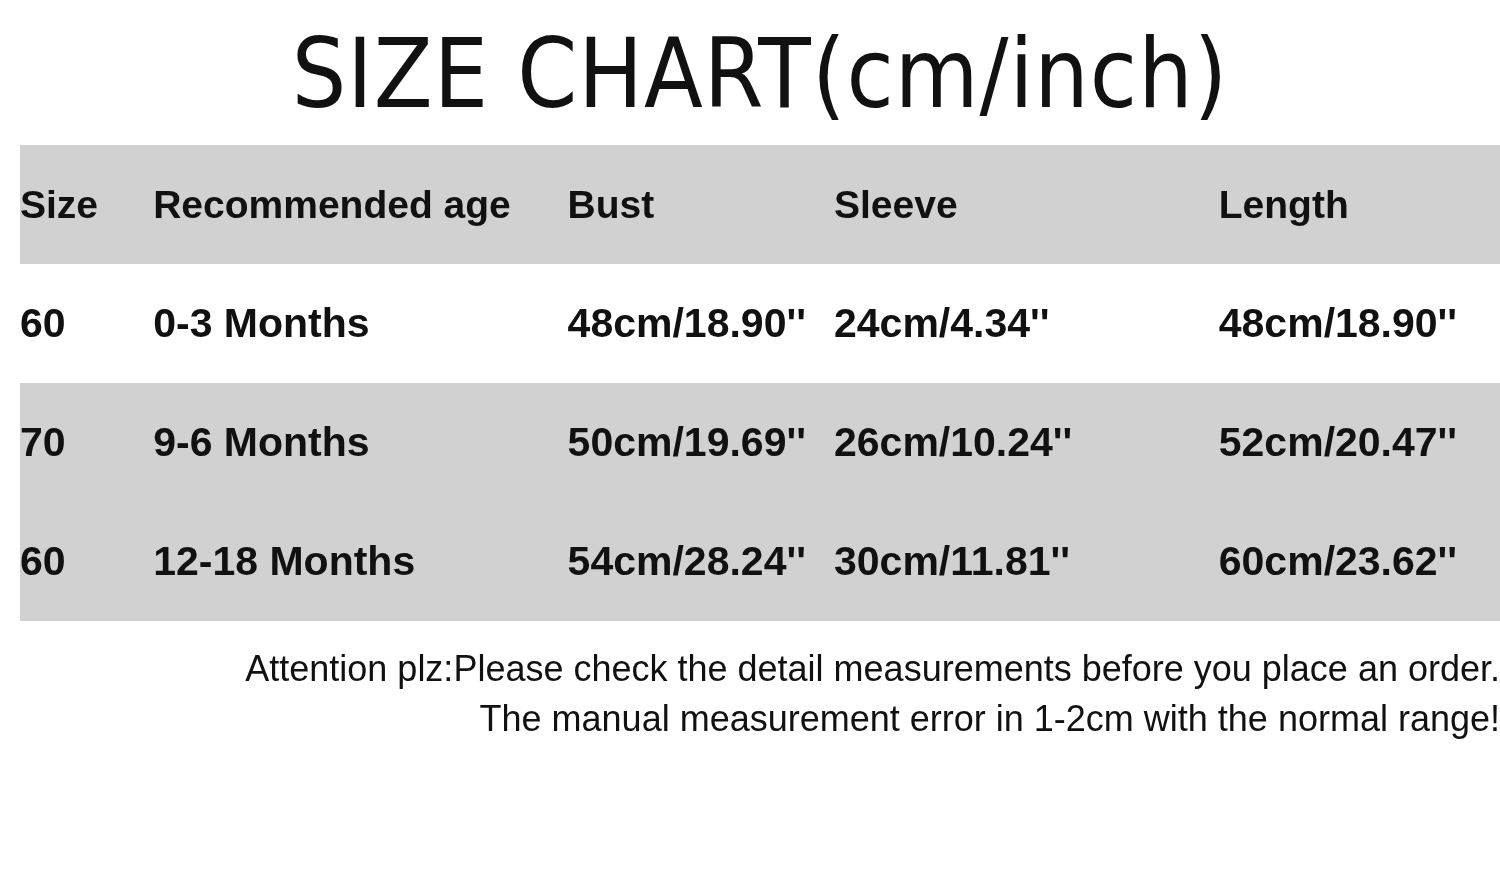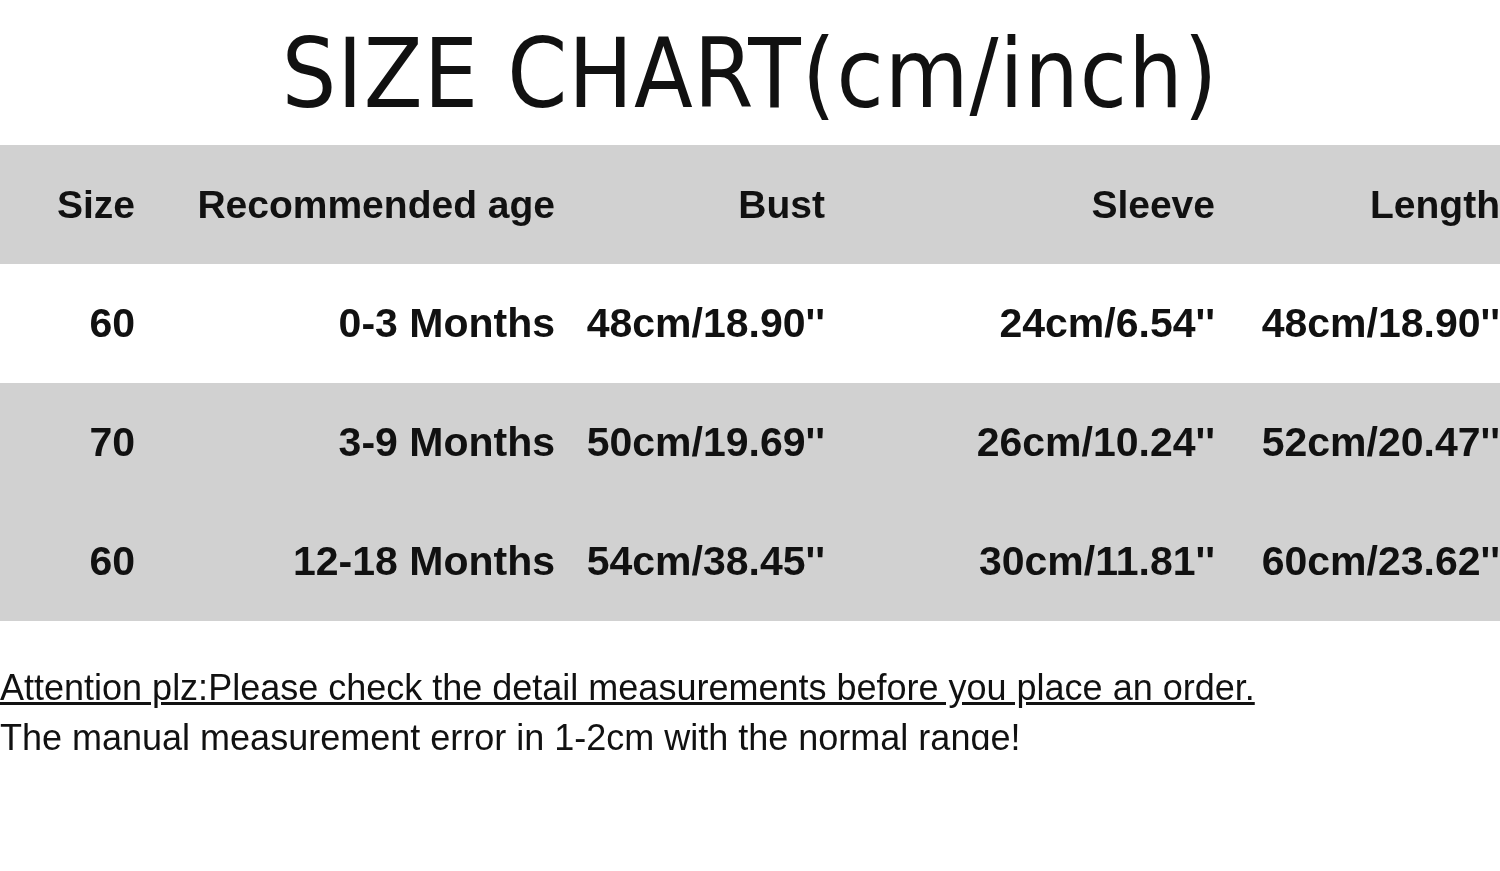"SIZE CHART(cm/inch)" .page { padding-left: none -> 20px }
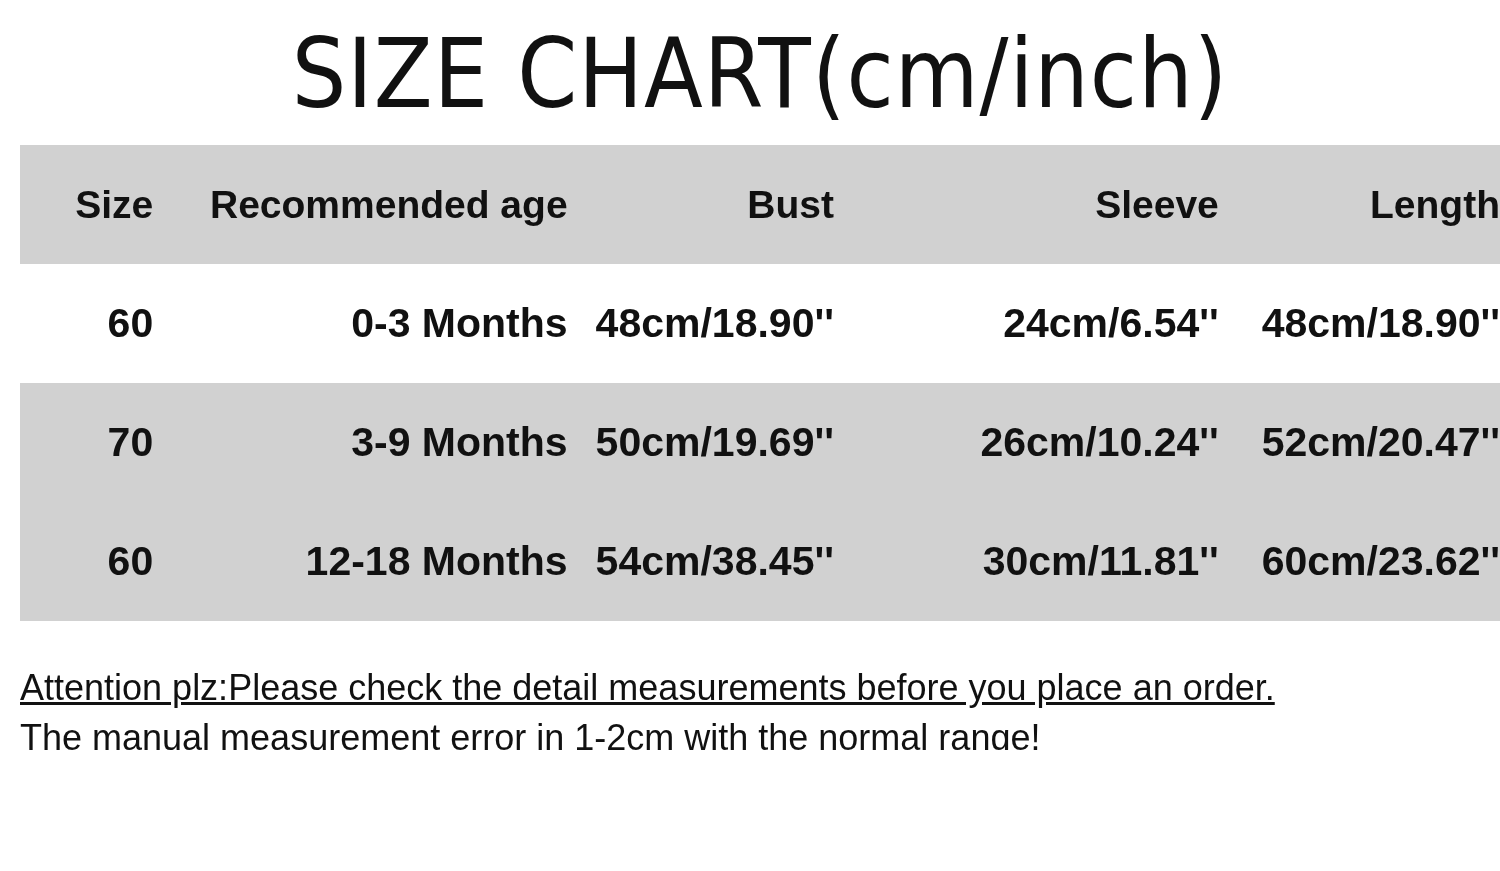"Size" table.size-table th, table.size-table td { text-align: right -> left }
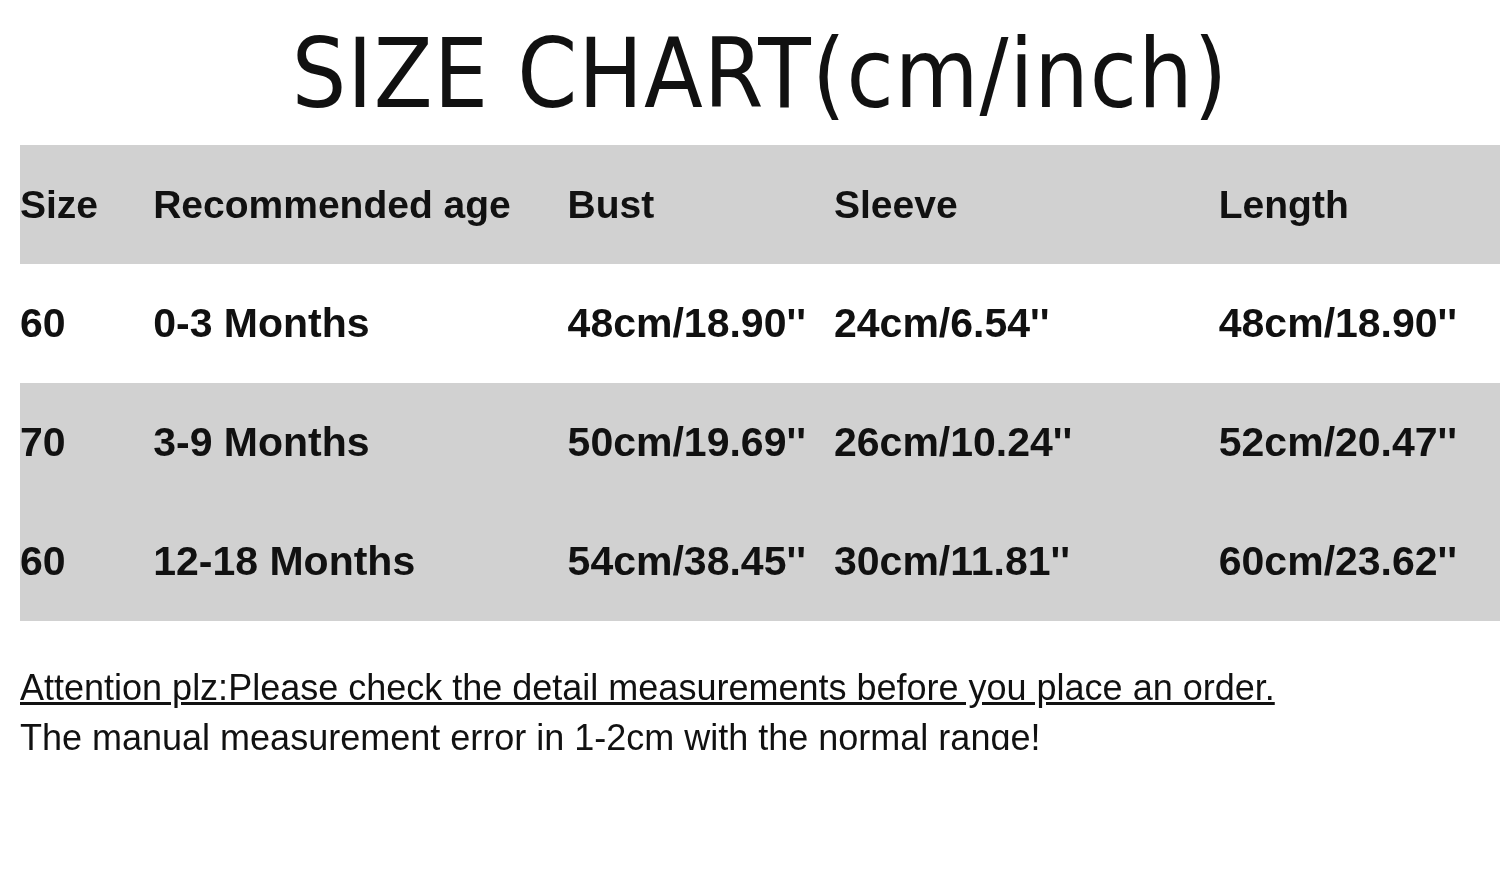"24cm/6.54''" td { text: 24cm/6.54'' -> 24cm/4.34'' }
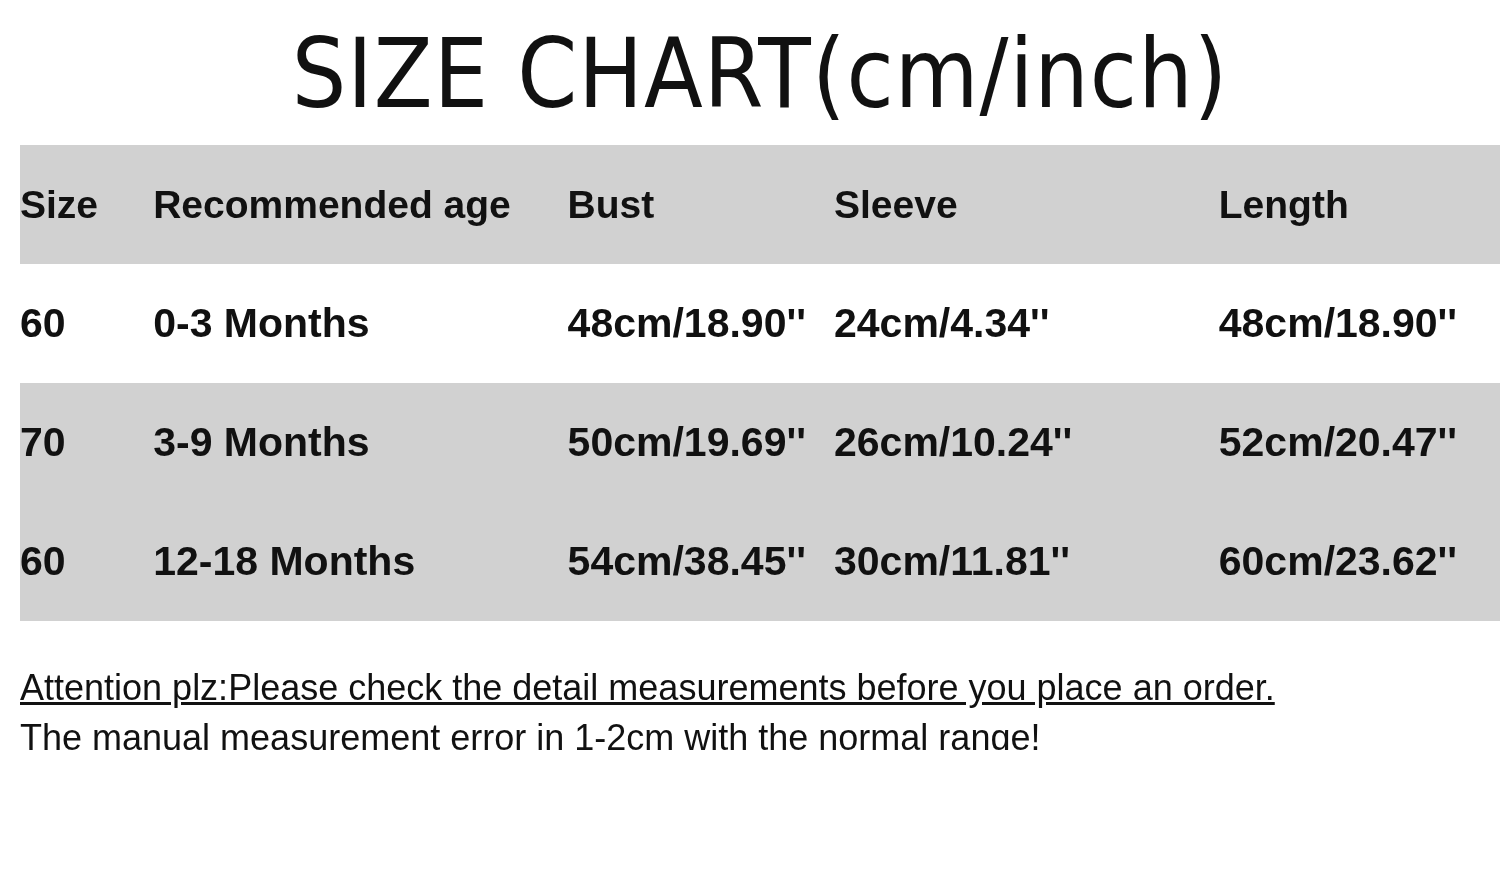"3-9 Months" td { text: 3-9 -> 9-6 }
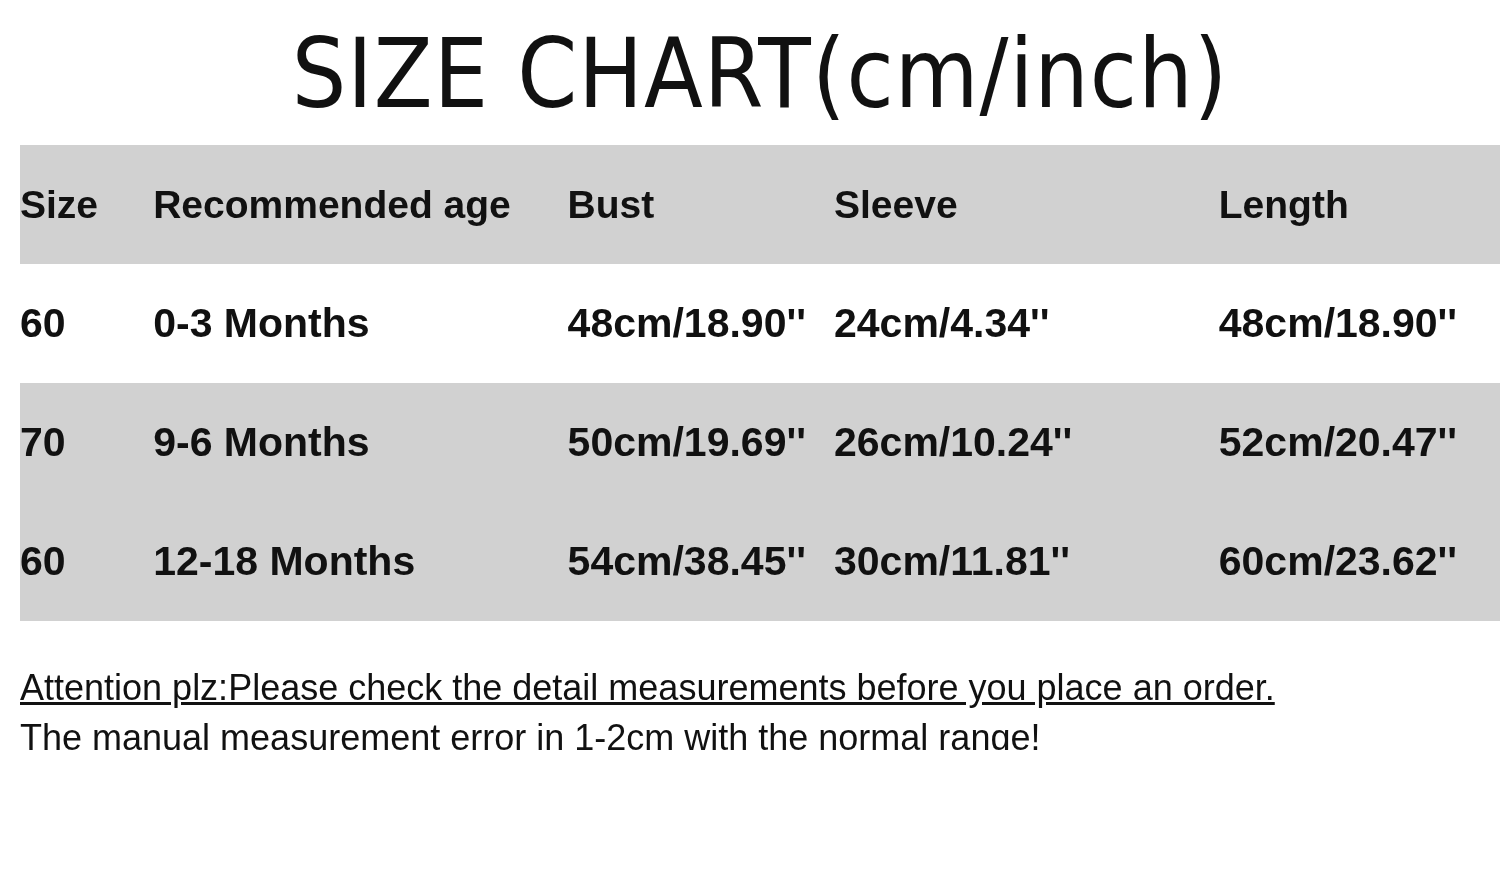"54cm/38.45''" td { text: 54cm/38.45'' -> 54cm/28.24'' }
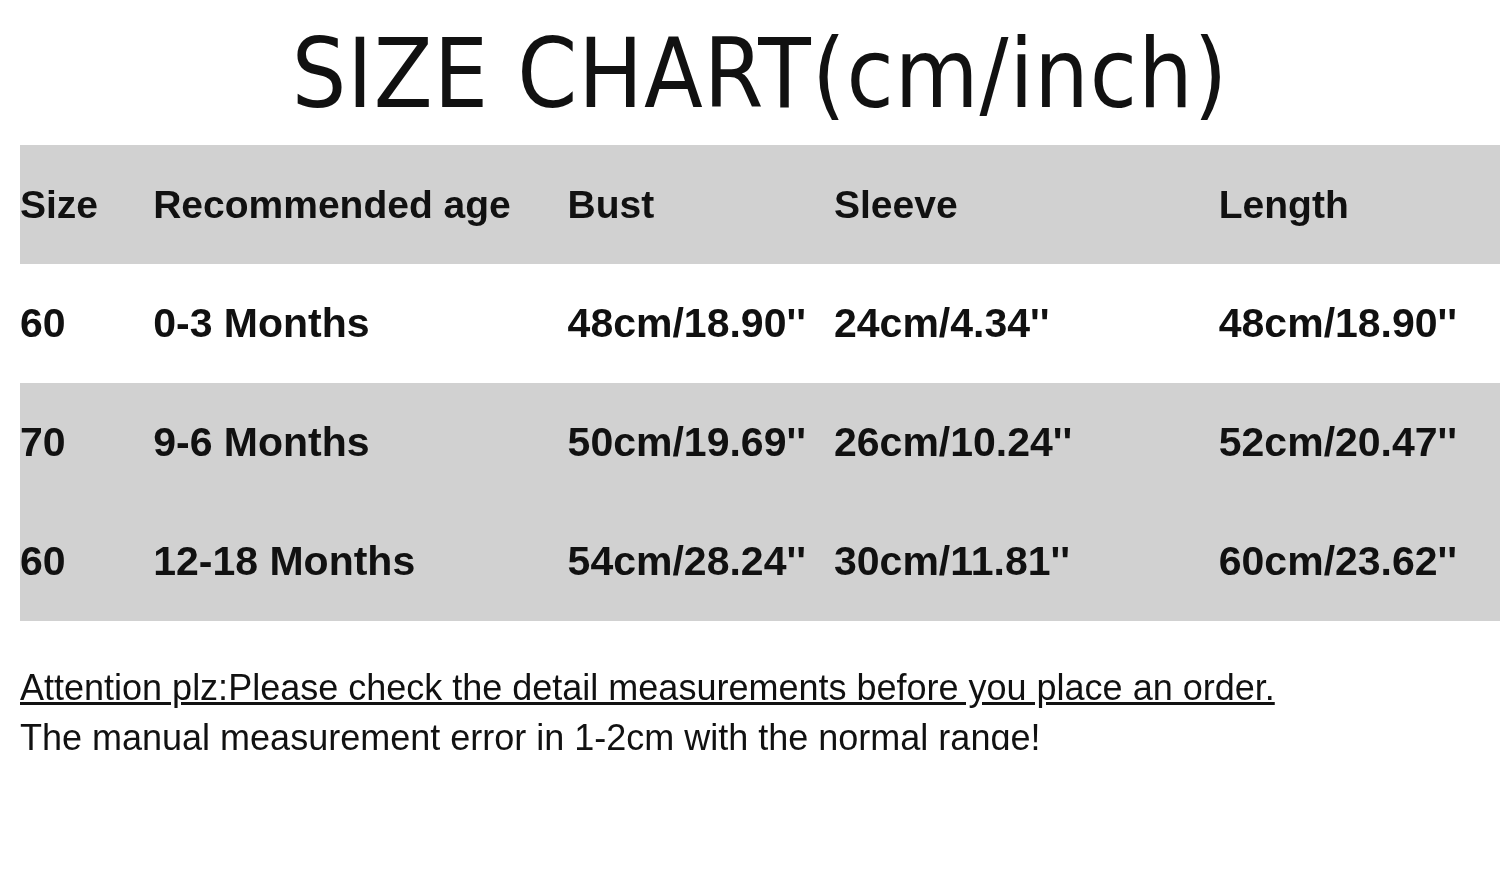"Attention plz:Please check the detail" .footer { margin-top: 42px -> 23px; text-align: left -> right; text-decoration: underline -> none }
